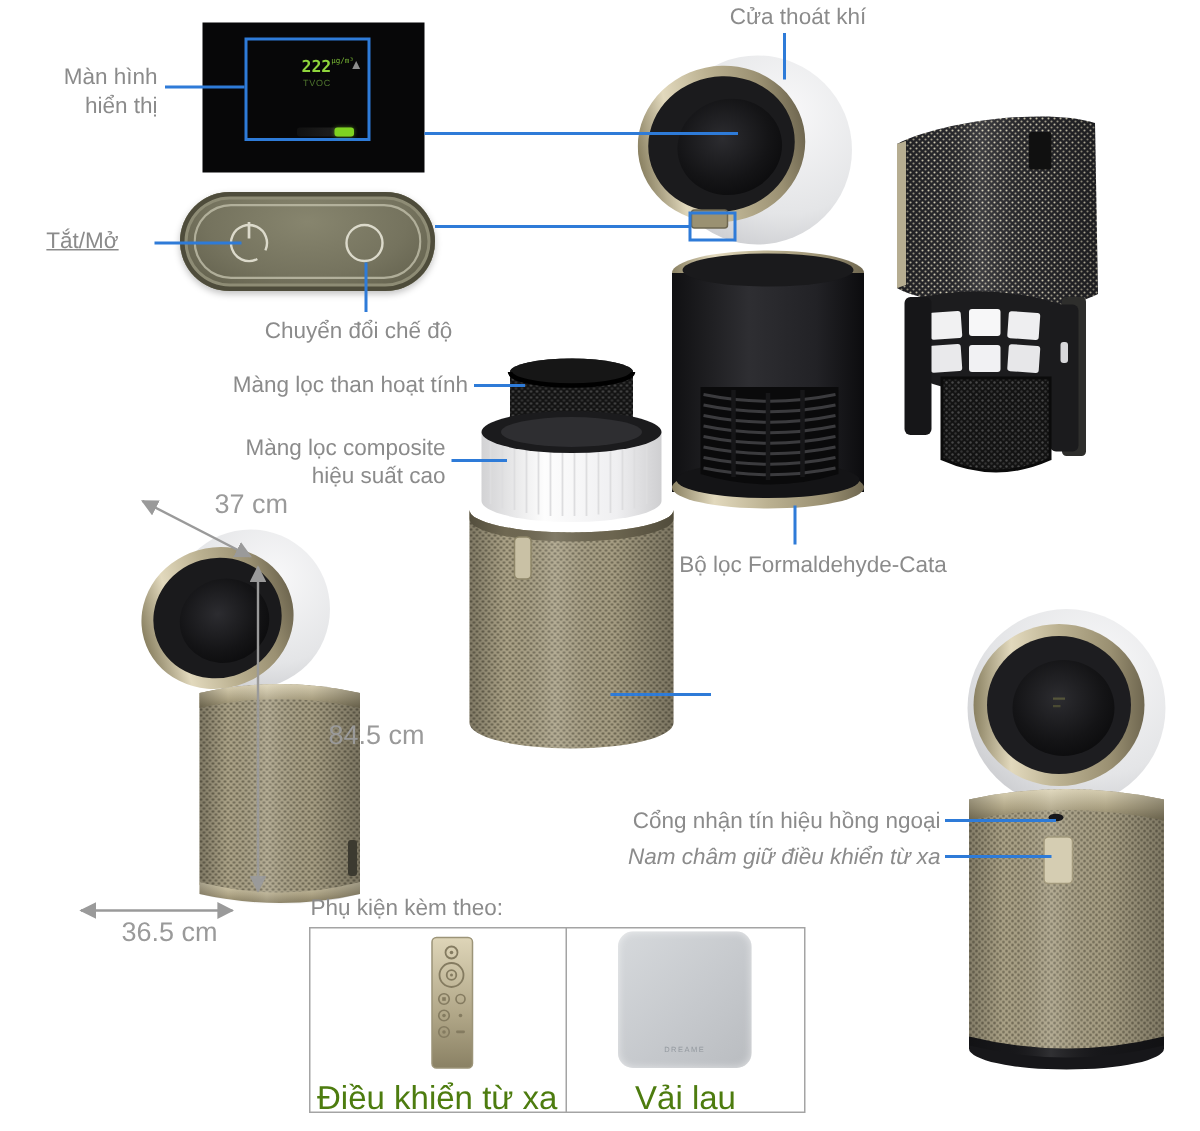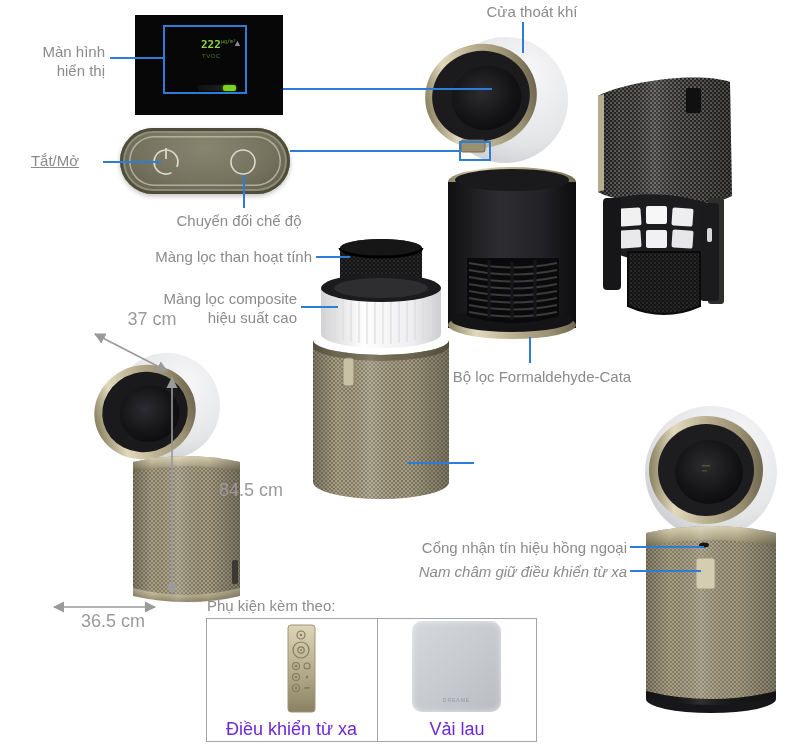"37 cm" div.dim { text-align: center -> right; top: 309px -> 326px }
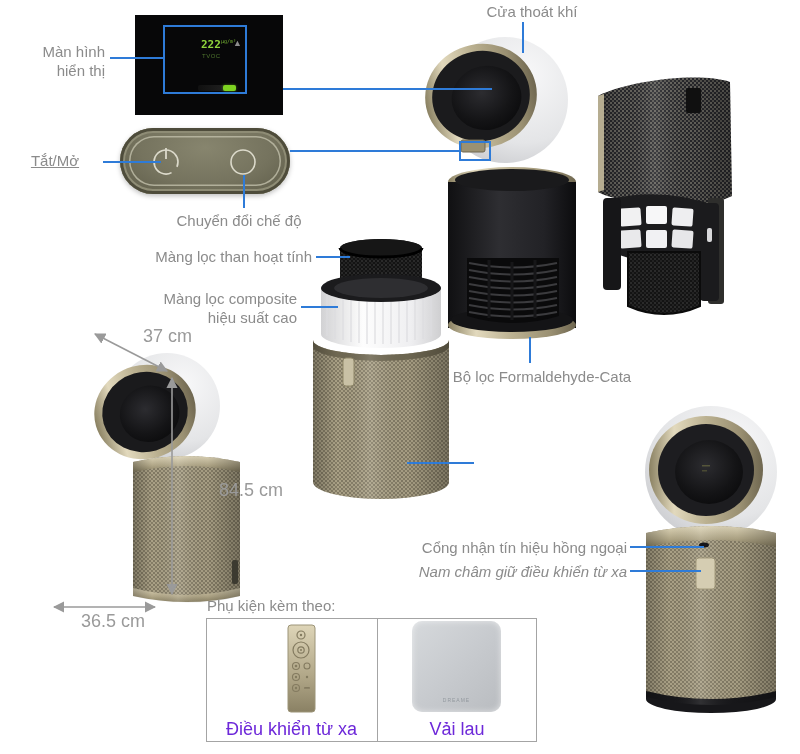"Điều khiển từ xa" .acclbl { color: #6d28d9 -> #4d7c0f; font-size: 18px -> 22px }
